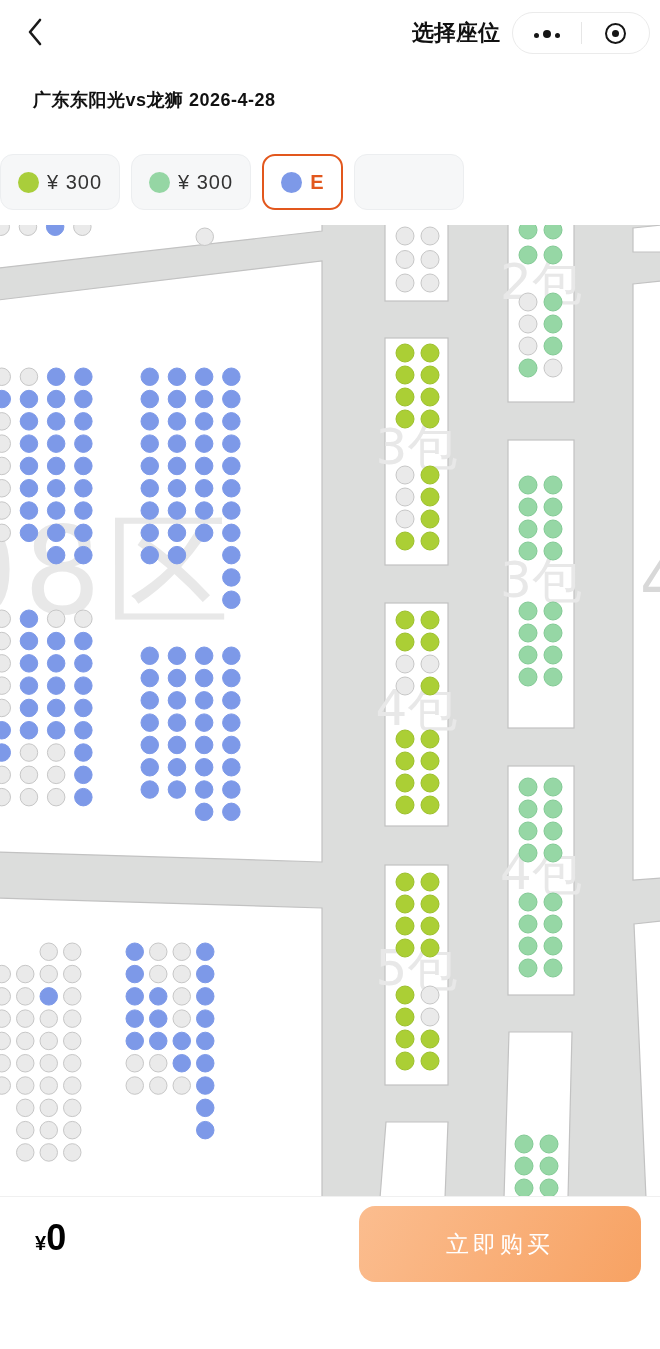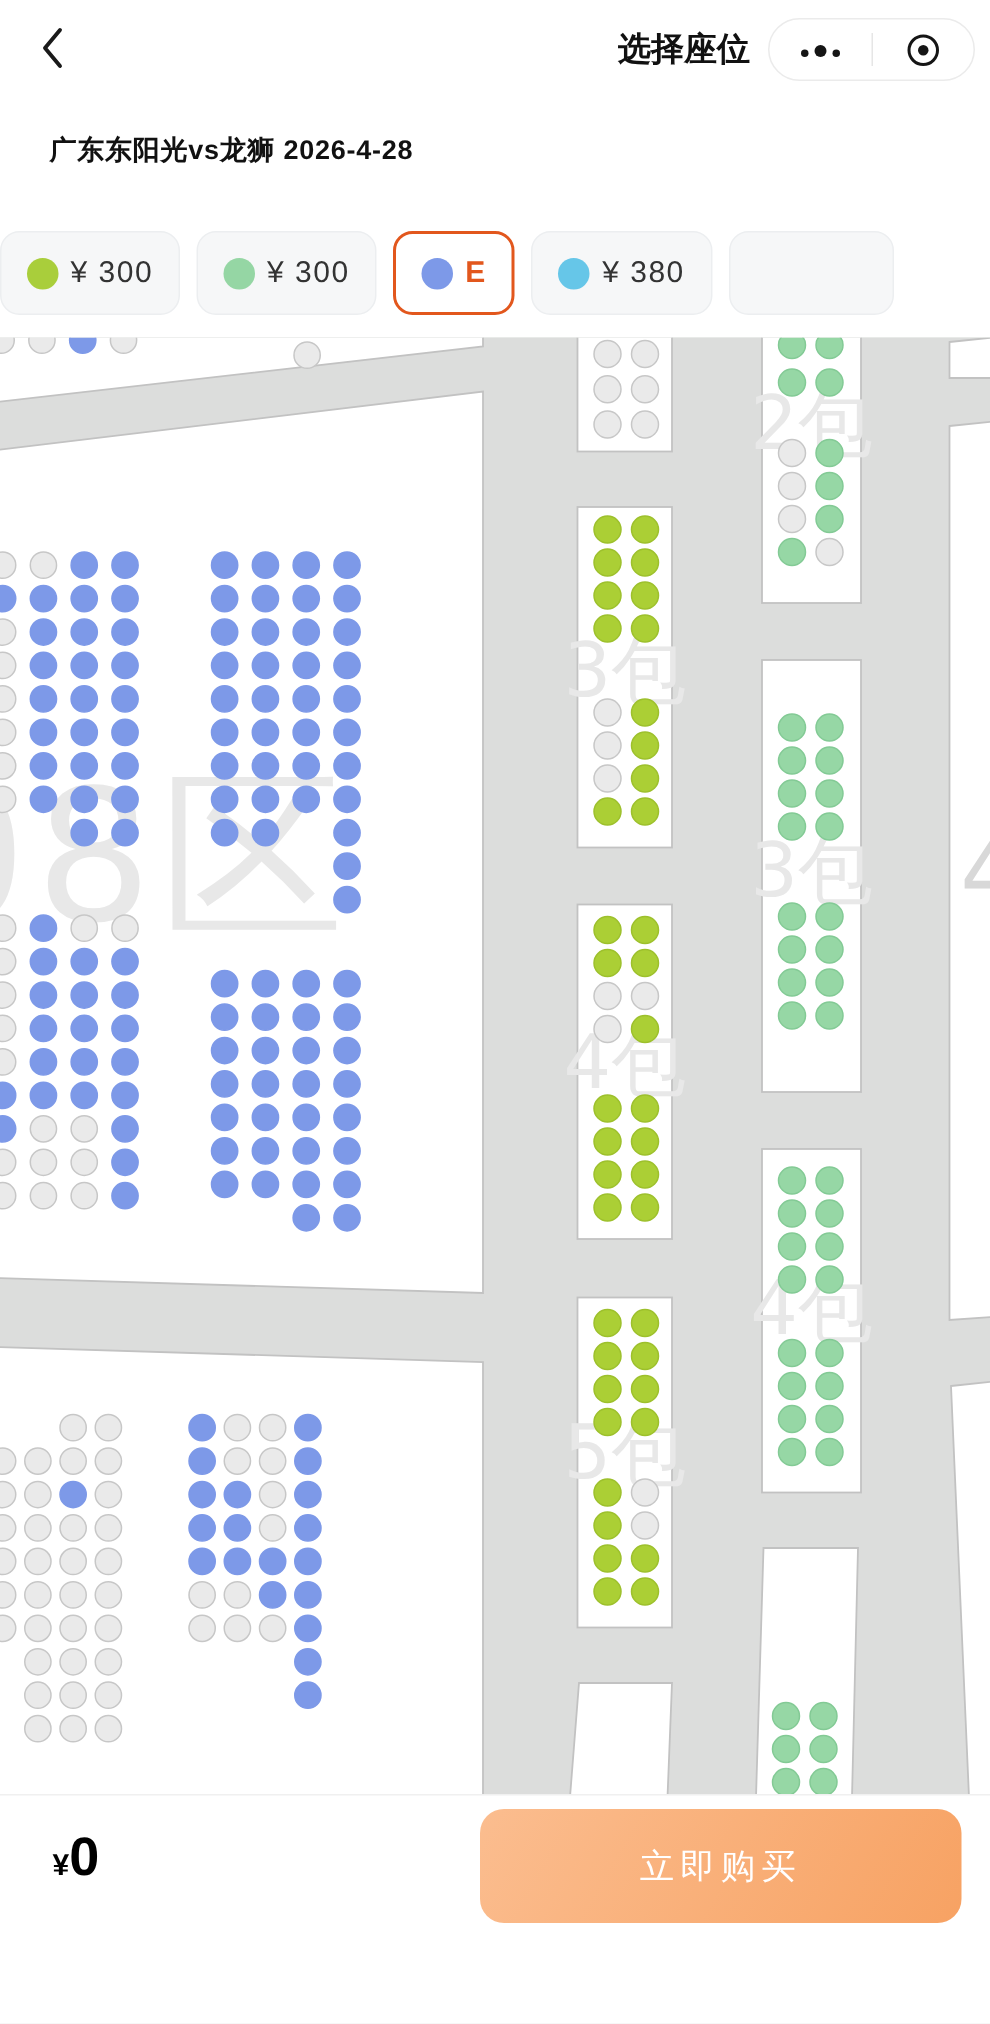"¥ 380" div.chip { html: <div> <span></span> <span>¥ 380</span> </div> -> none }
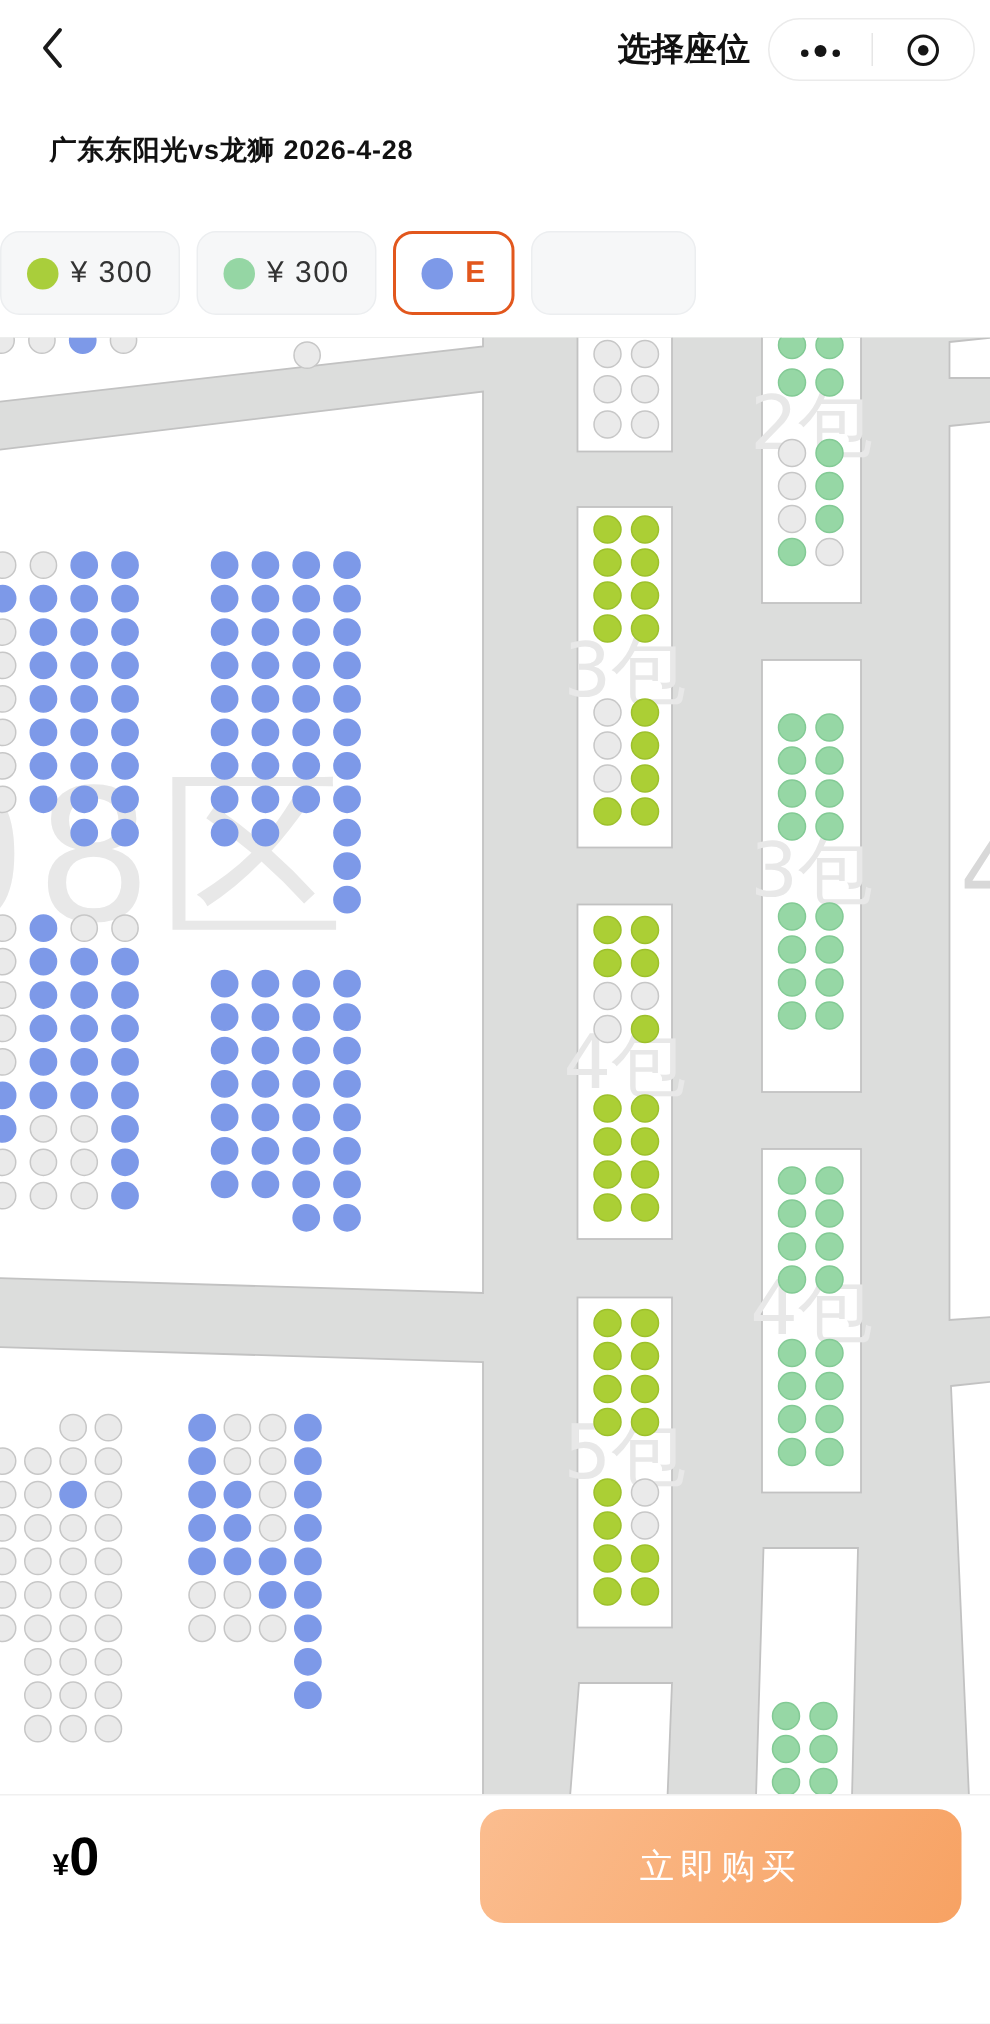"立即购买" .buy-btn { width: 321px -> 282px }
